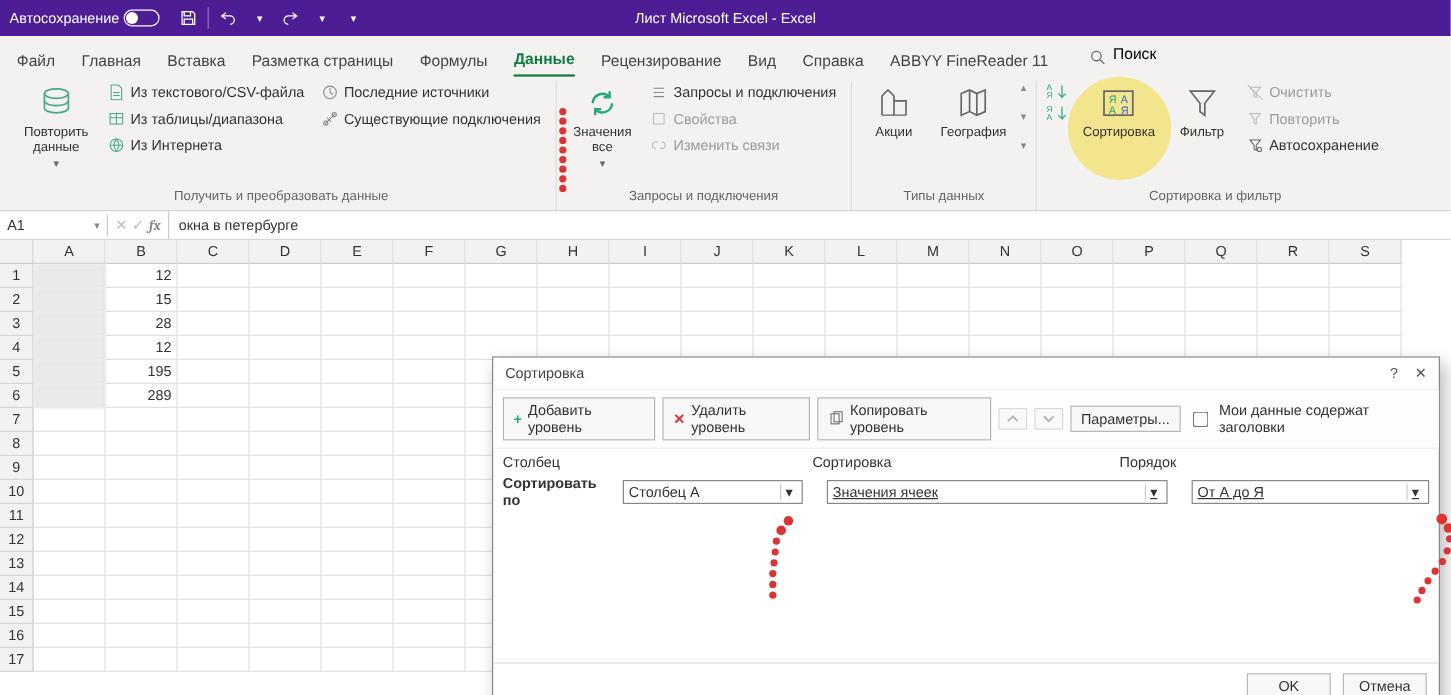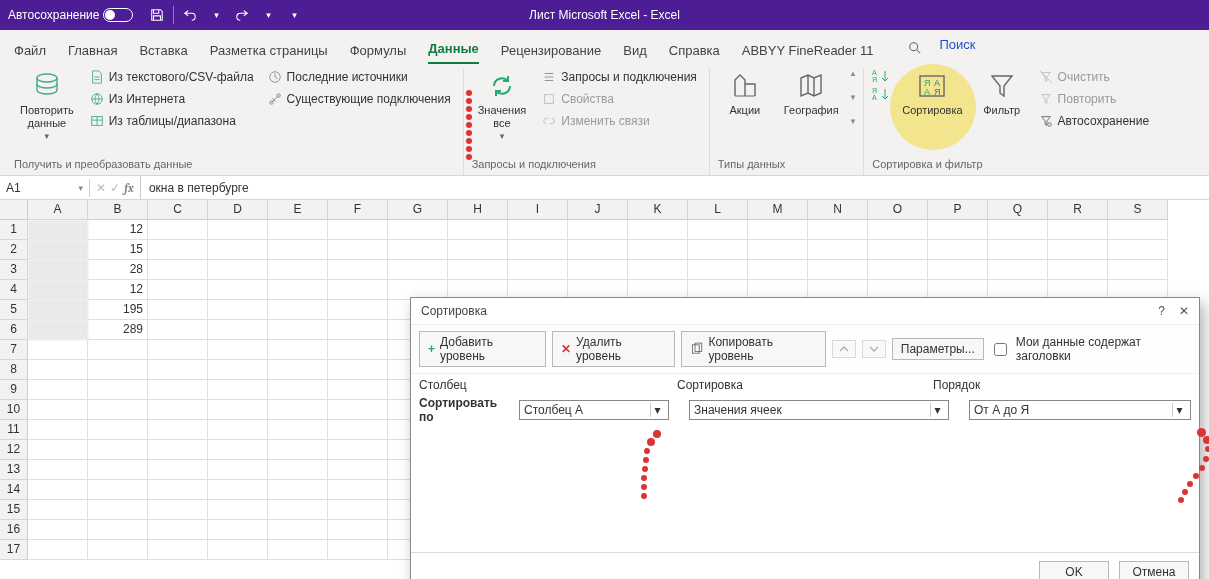"Поиск" .menu-tabs .search { color: #1d4ed8 -> #000000; gap: 18px -> 6px }
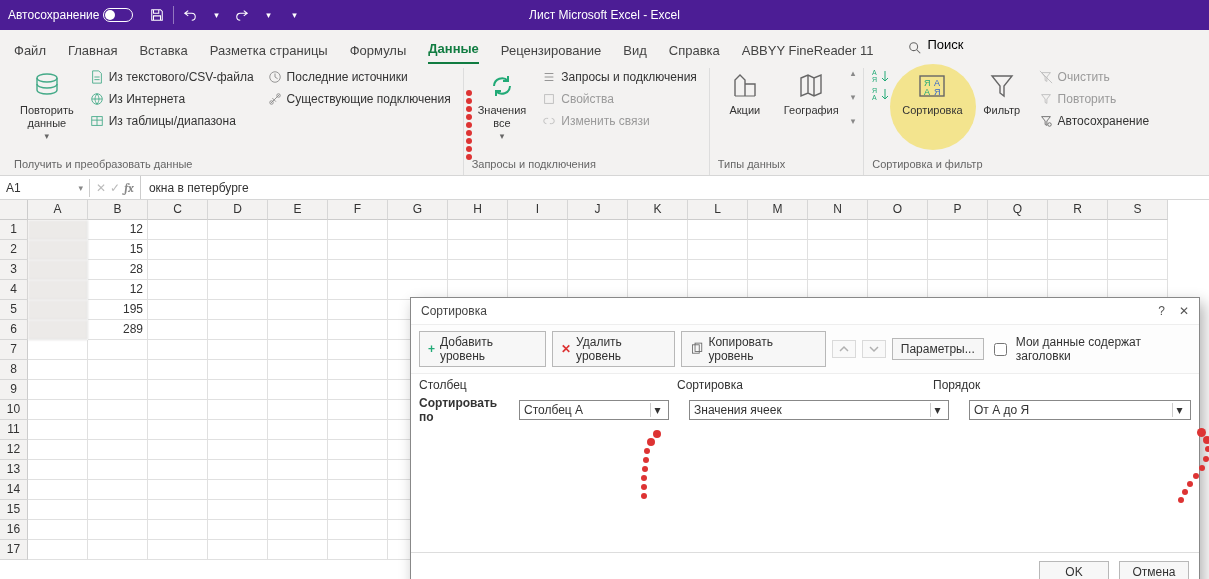"Из Интернета" div.small-btn { order: before "Из таблицы/диапазона" -> after "Из таблицы/диапазона" }
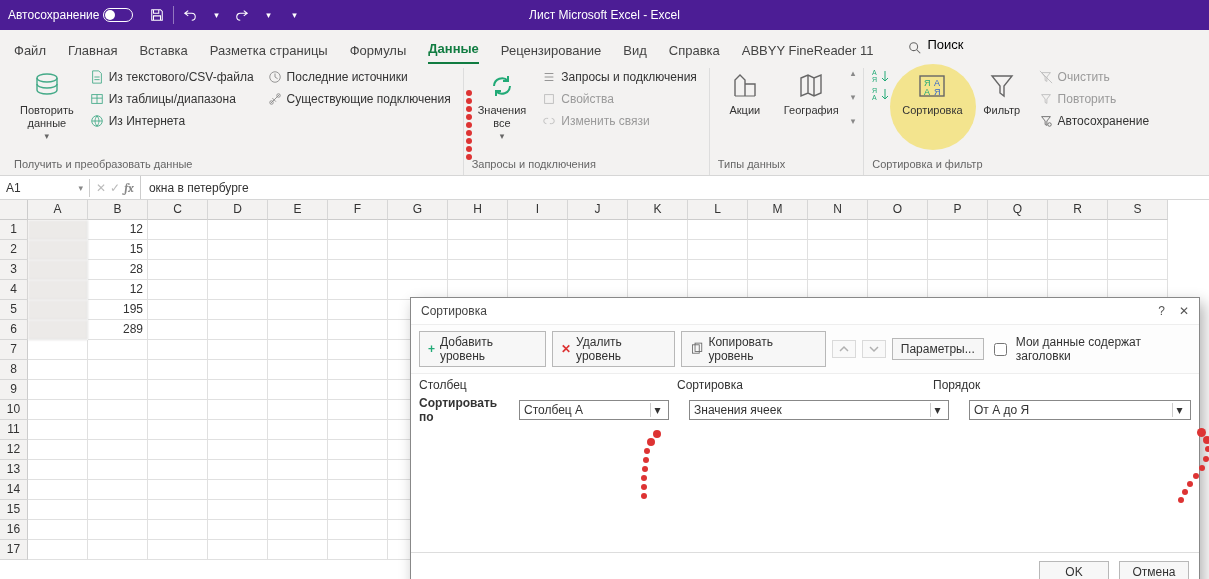"Получить и преобразовать данные" .ribbon-group .label { text-align: none -> center }
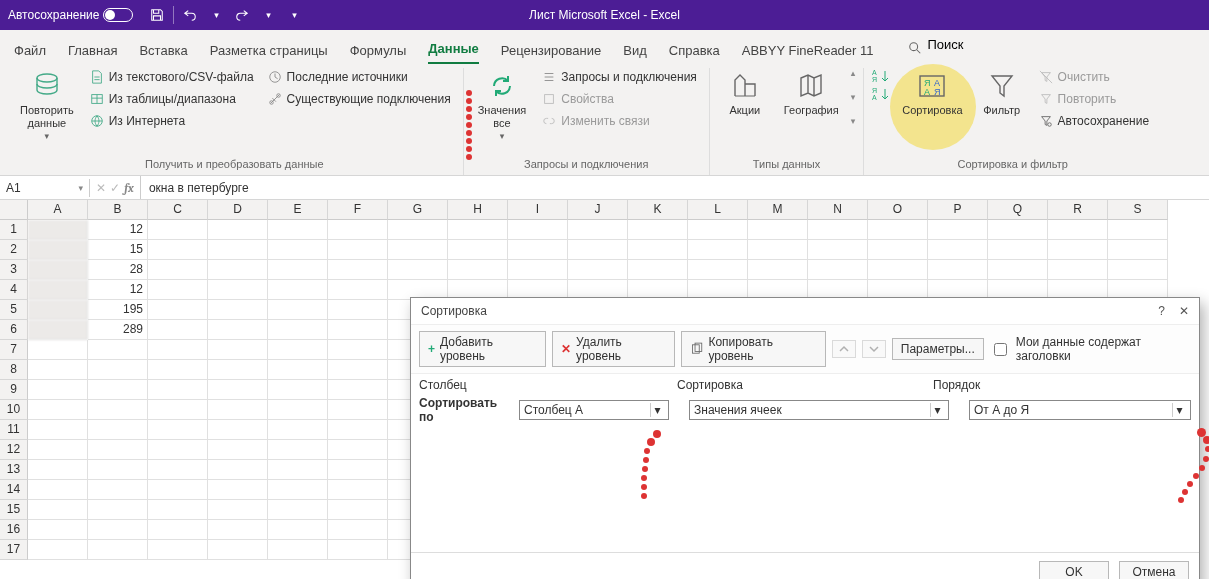"Значения ячеек" .combo.wide { text-decoration: none -> underline; width: 260px -> 284px }
